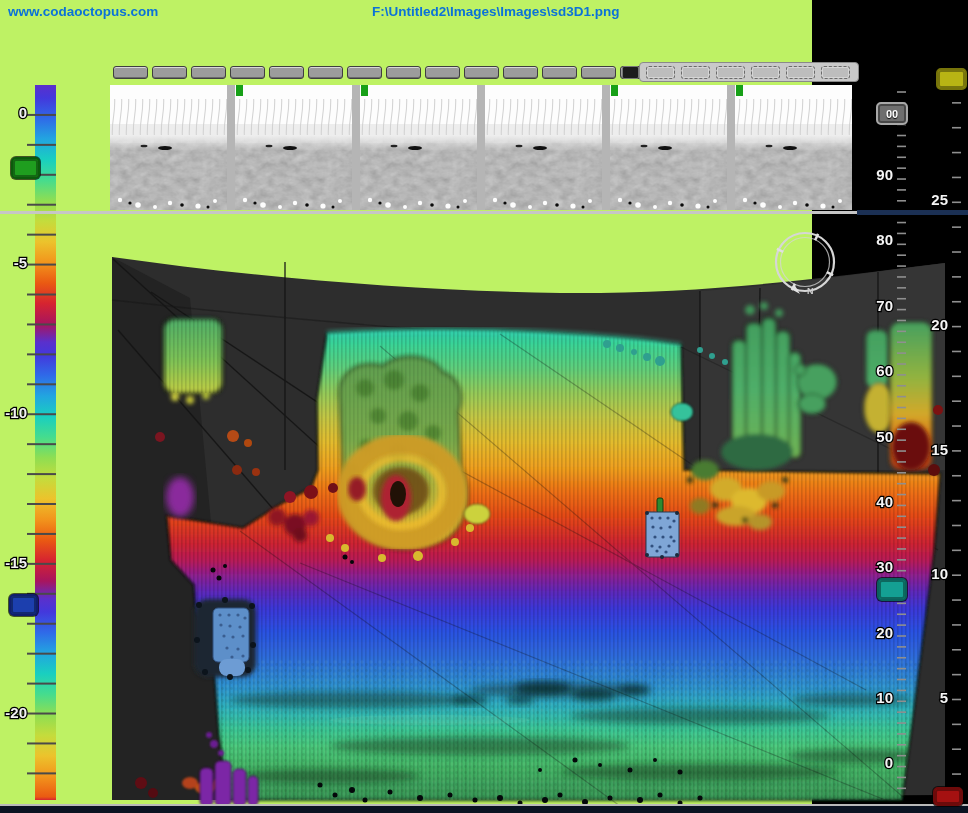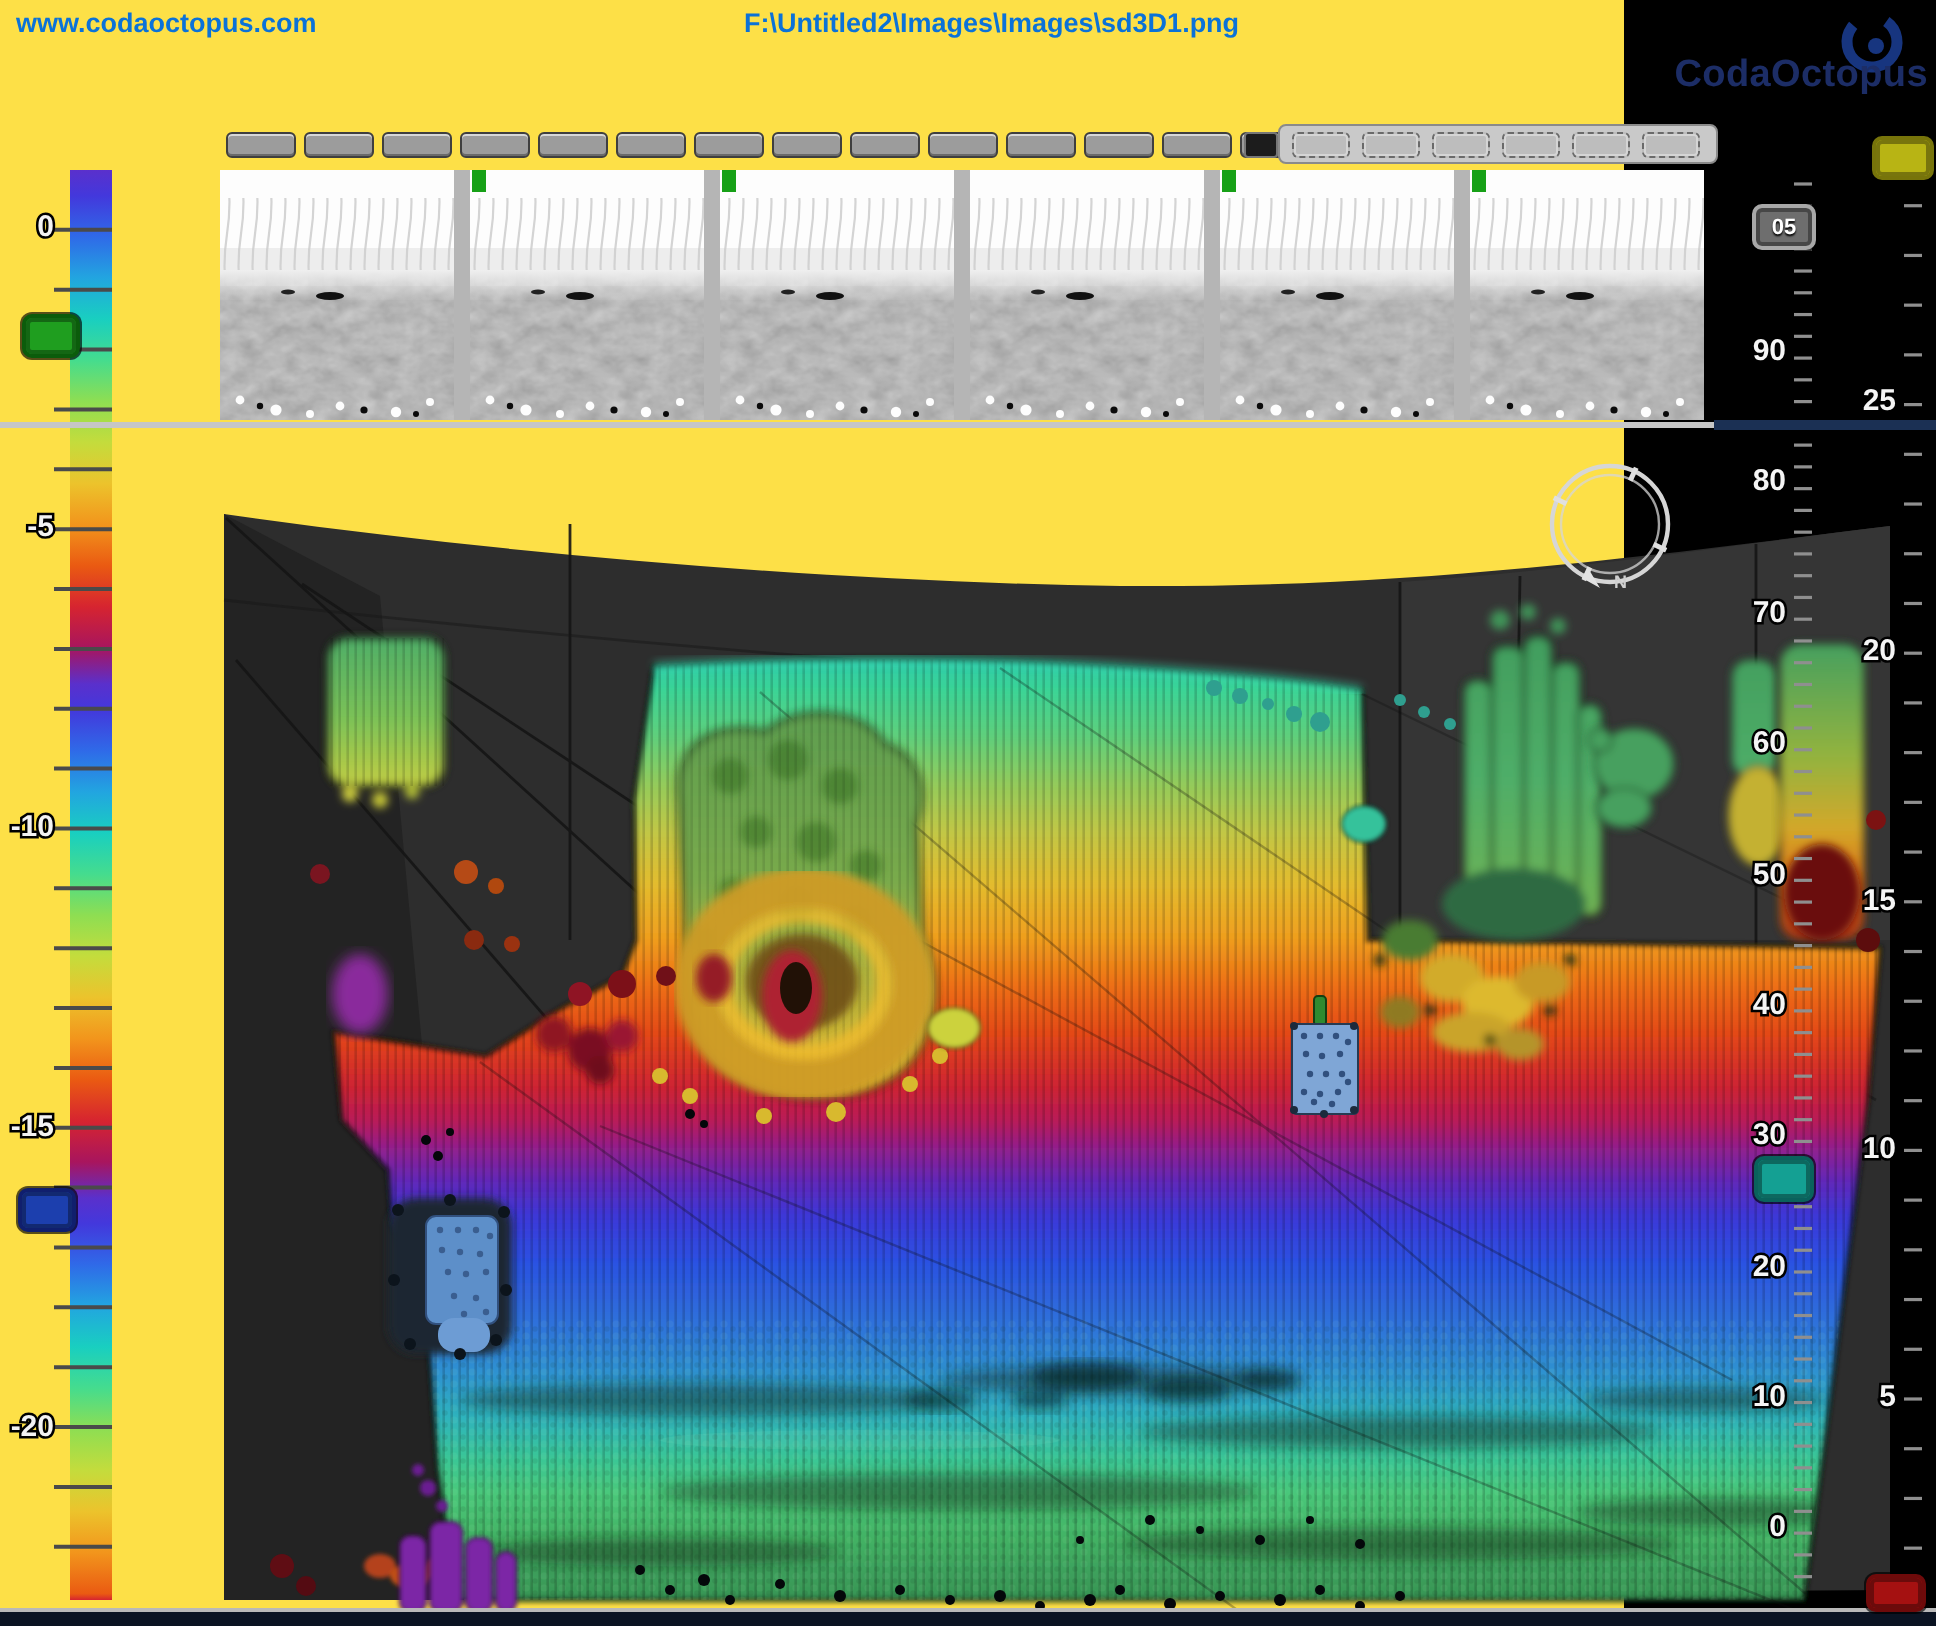"www.codaoctopus.com" #app { background: #fde047 -> #bef264 }
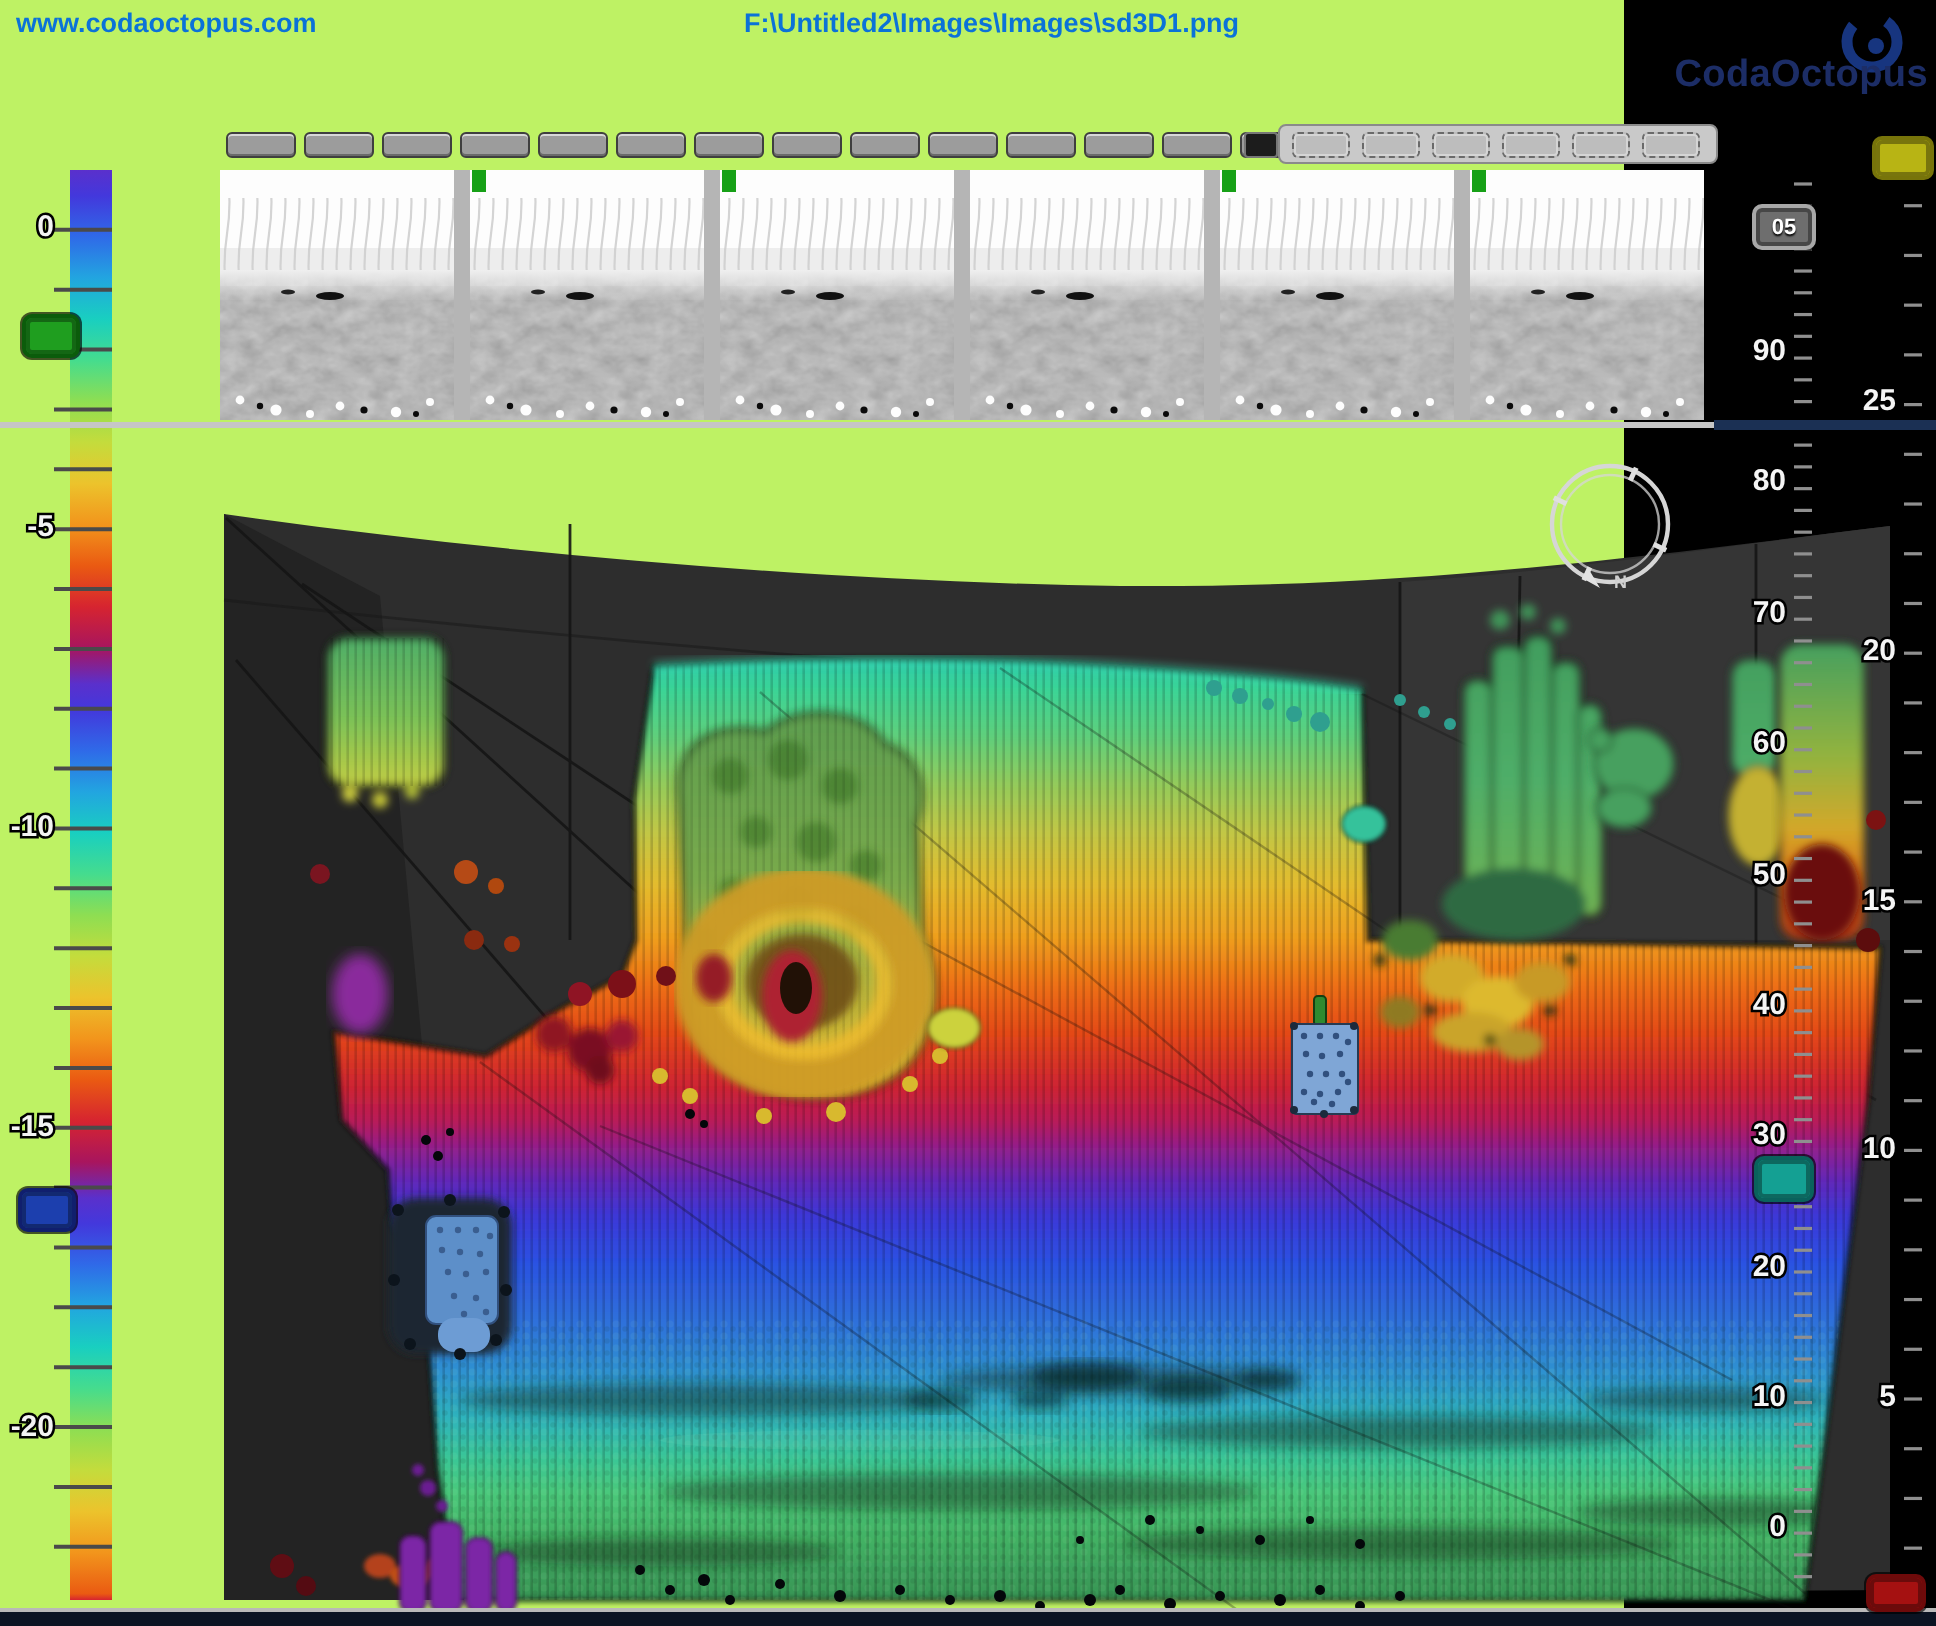"CodaOctopus" div { html: <div> <svg> <circle></circle> <circle></circle> </svg> <div>CodaOctopus</div> </div> -> none }
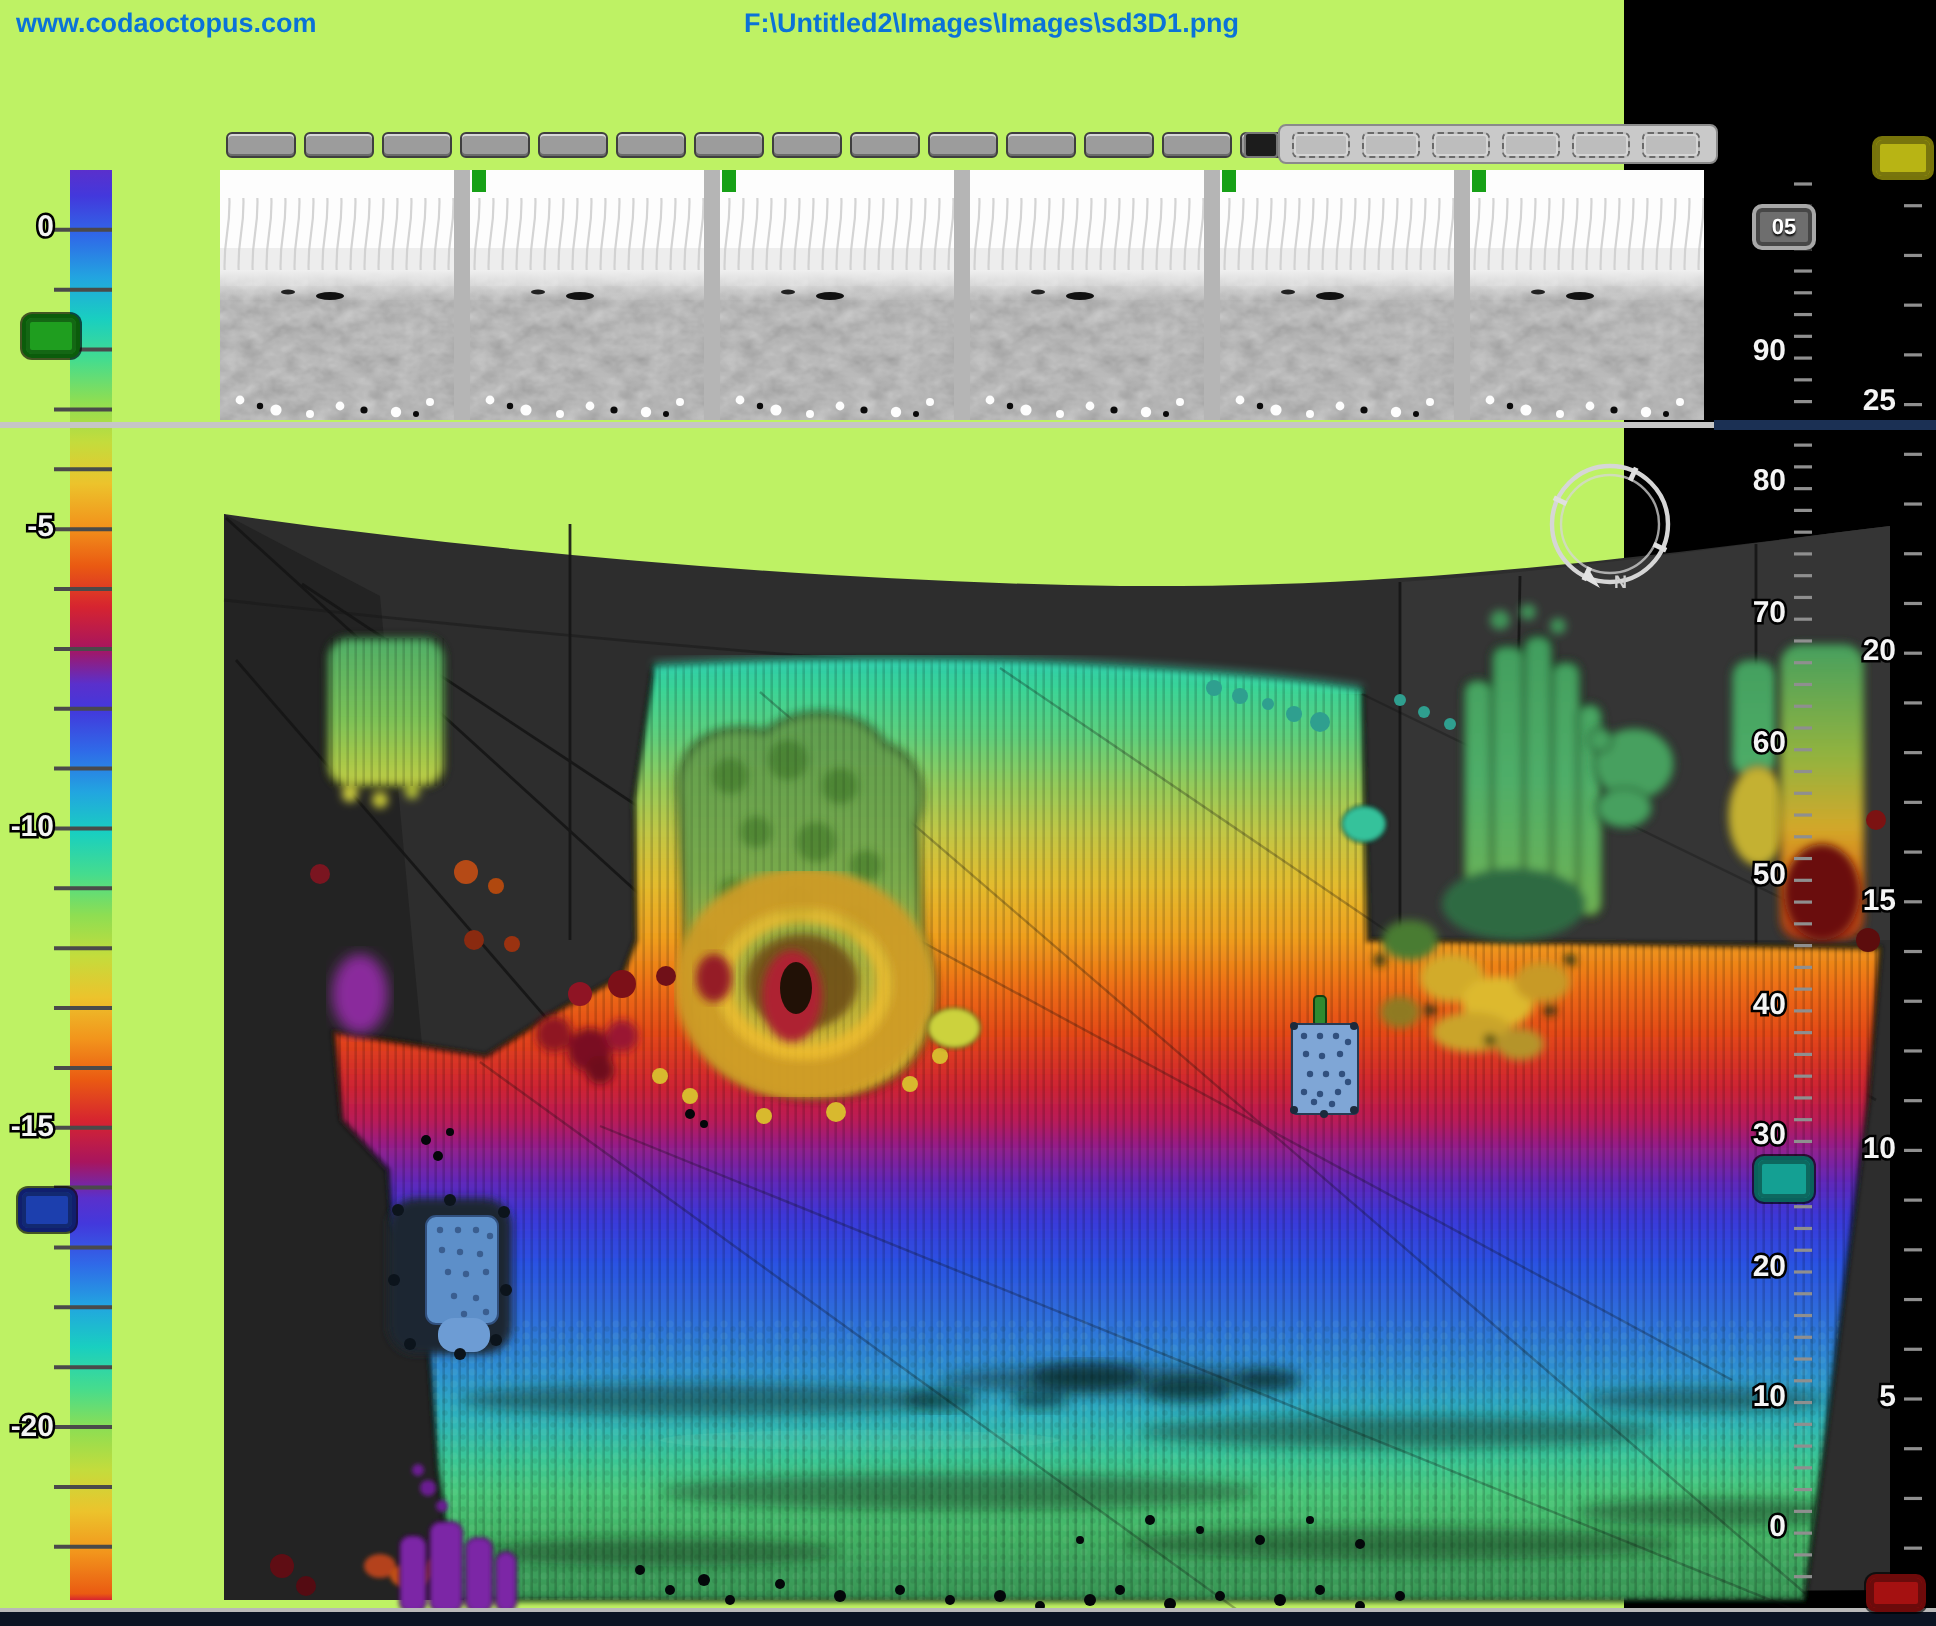"05" span { text: 05 -> 00 }
